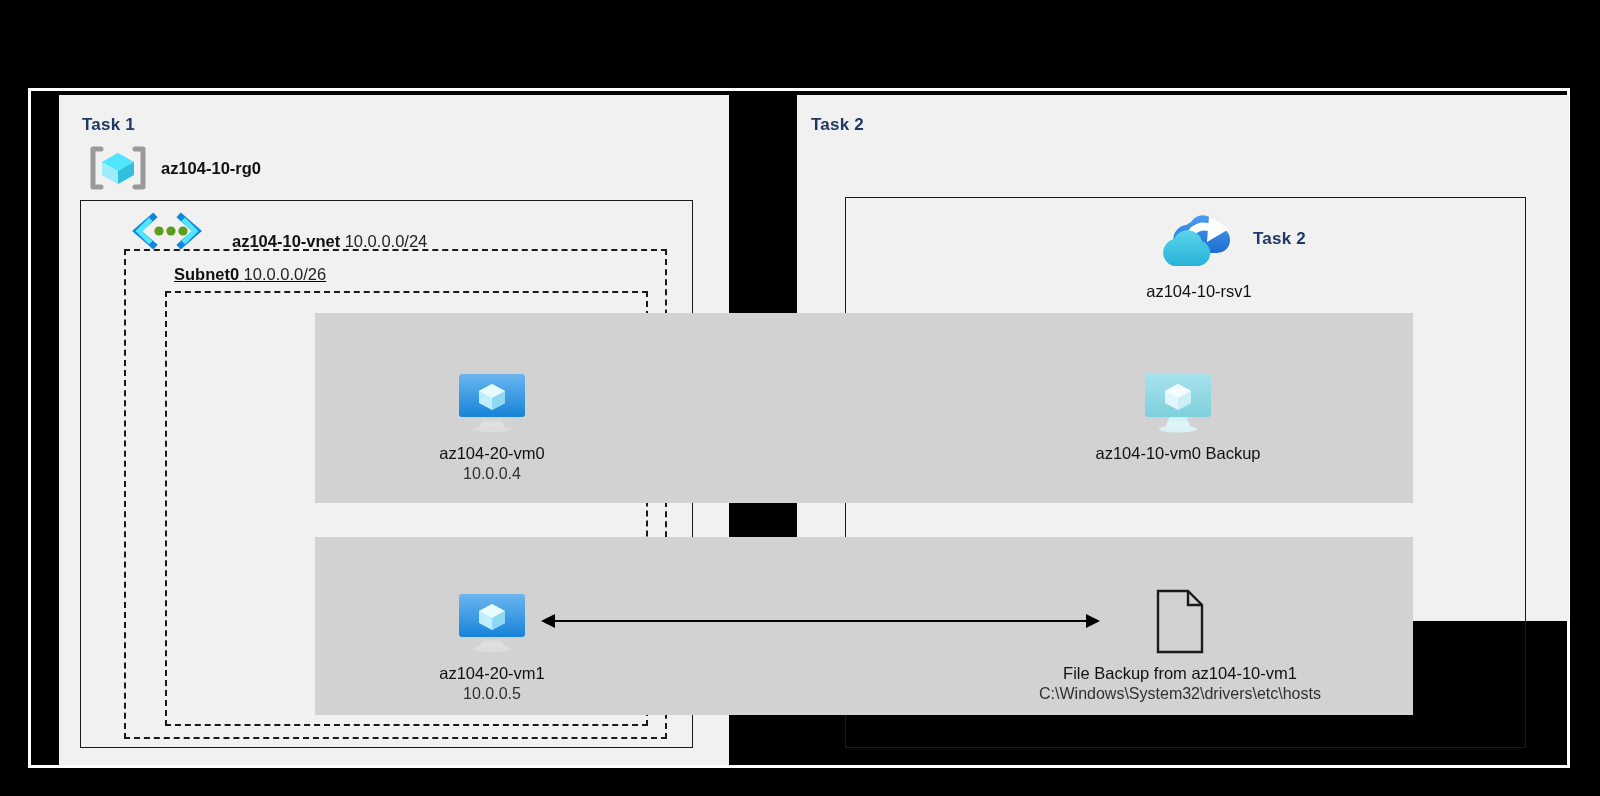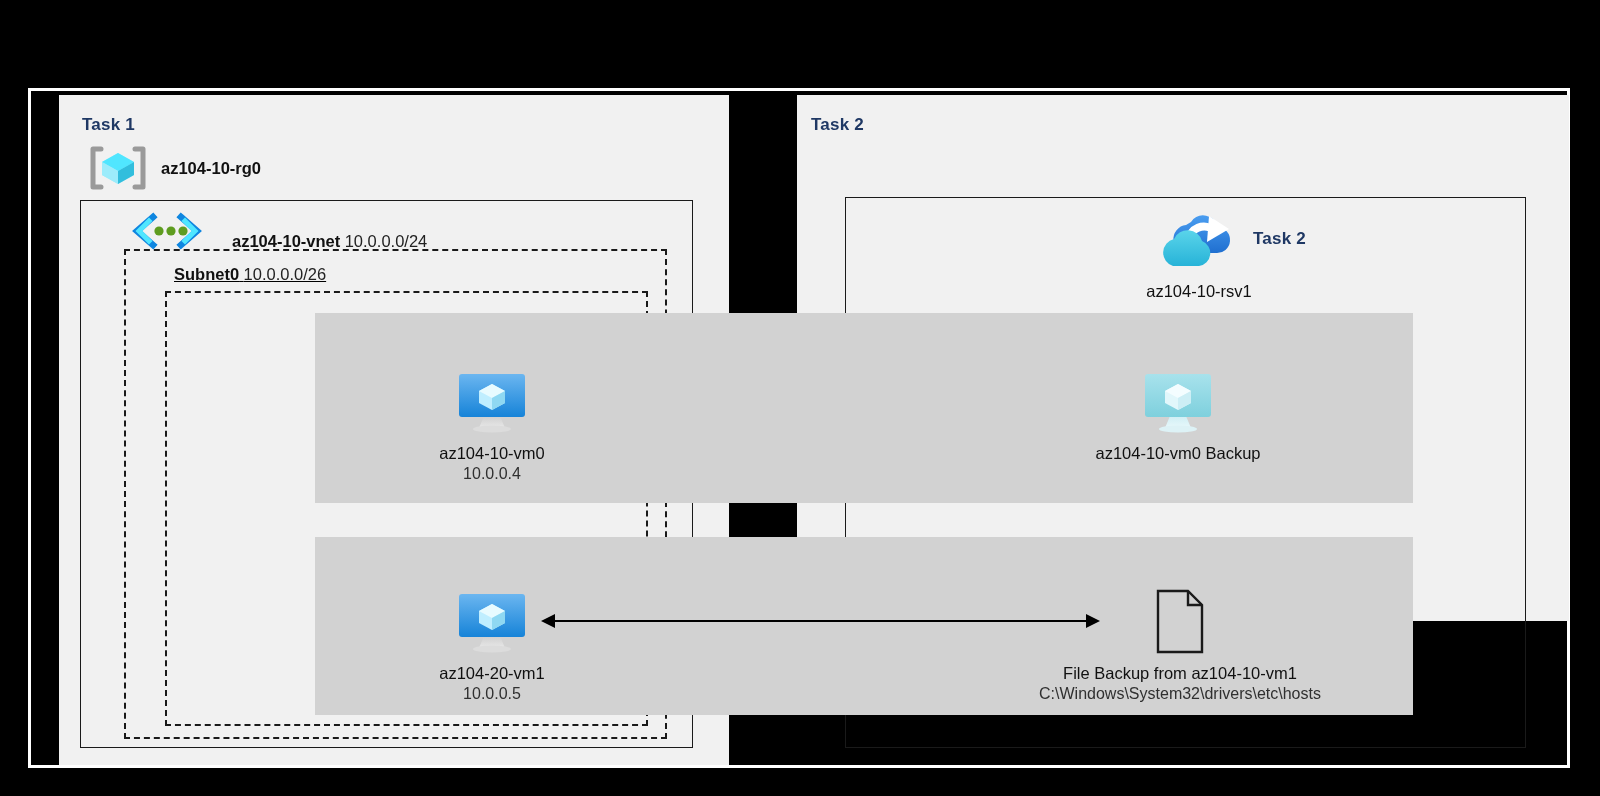"az104-10-vm0" span.node-name { text: az104-10-vm0 -> az104-20-vm0 }
